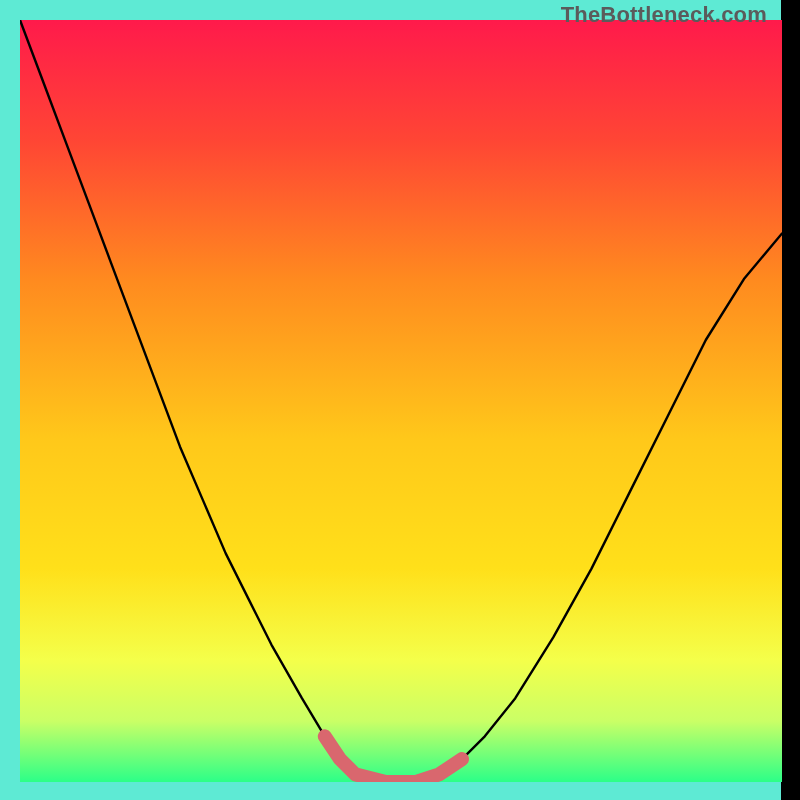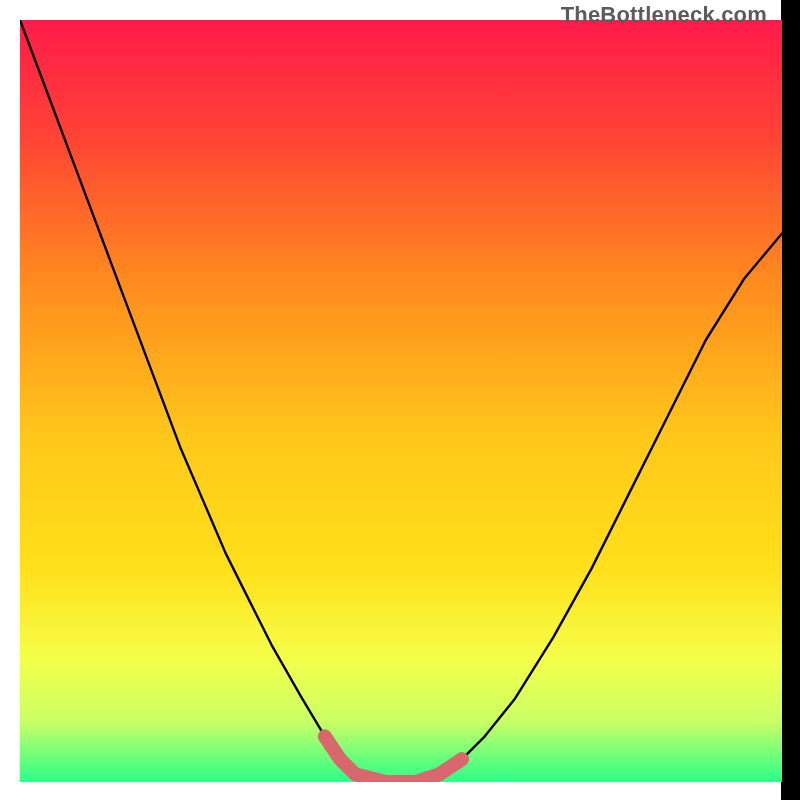"TheBottleneck.com" .frame { background: #ffffff -> #5eead4 }
